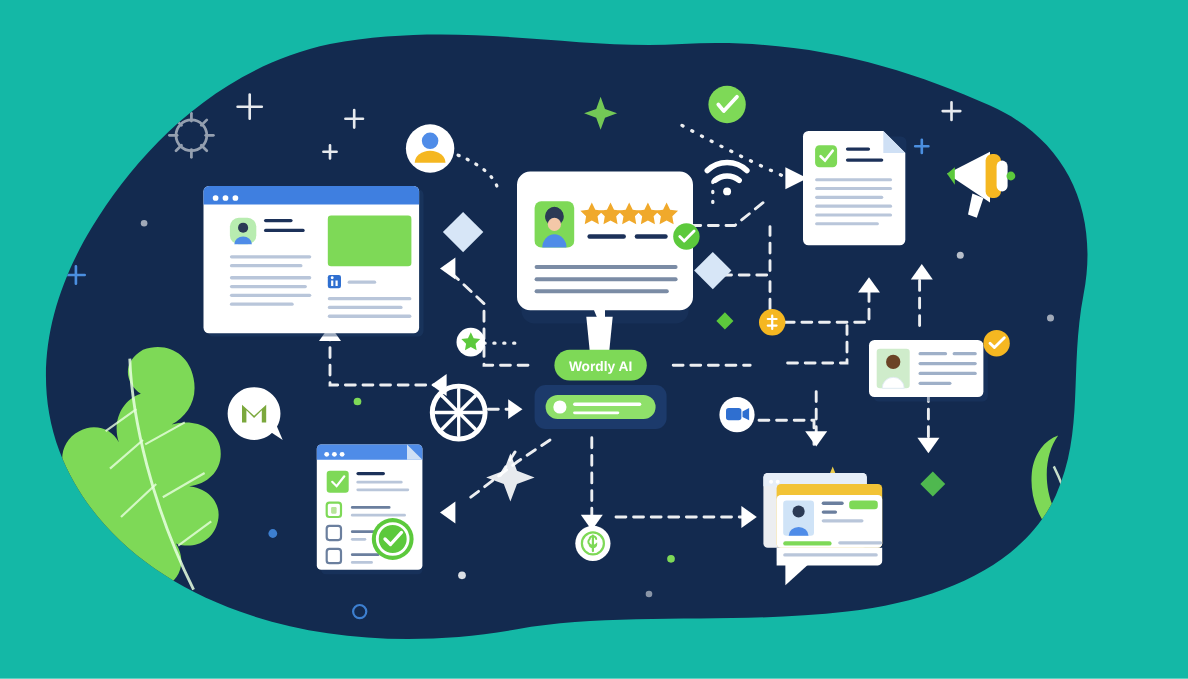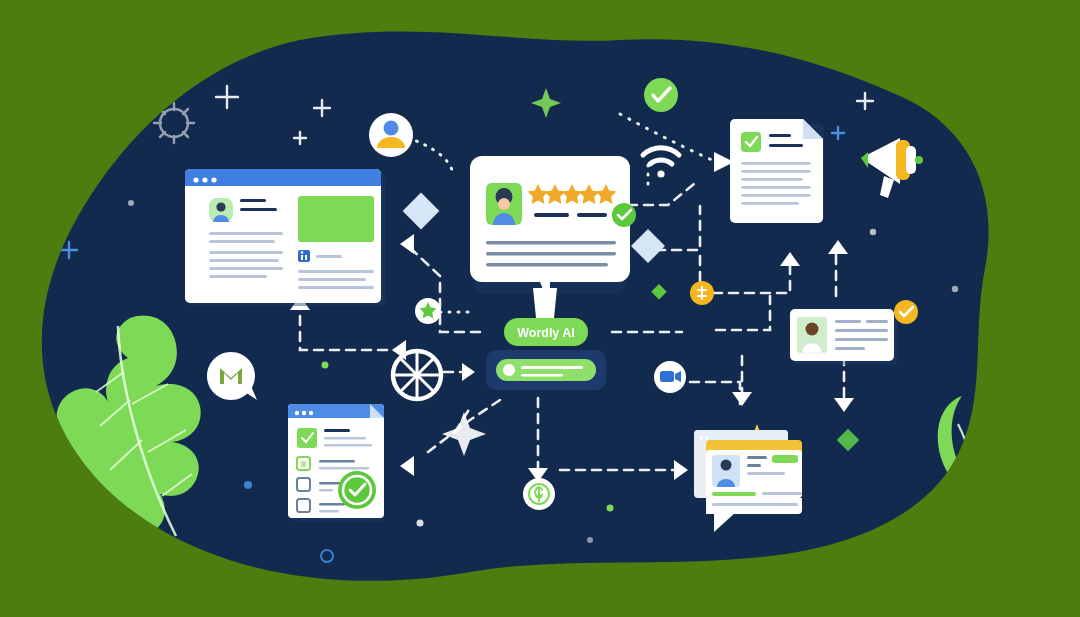"Wordly AI" #stage { background: #4d7c0f -> #14b8a6 }
